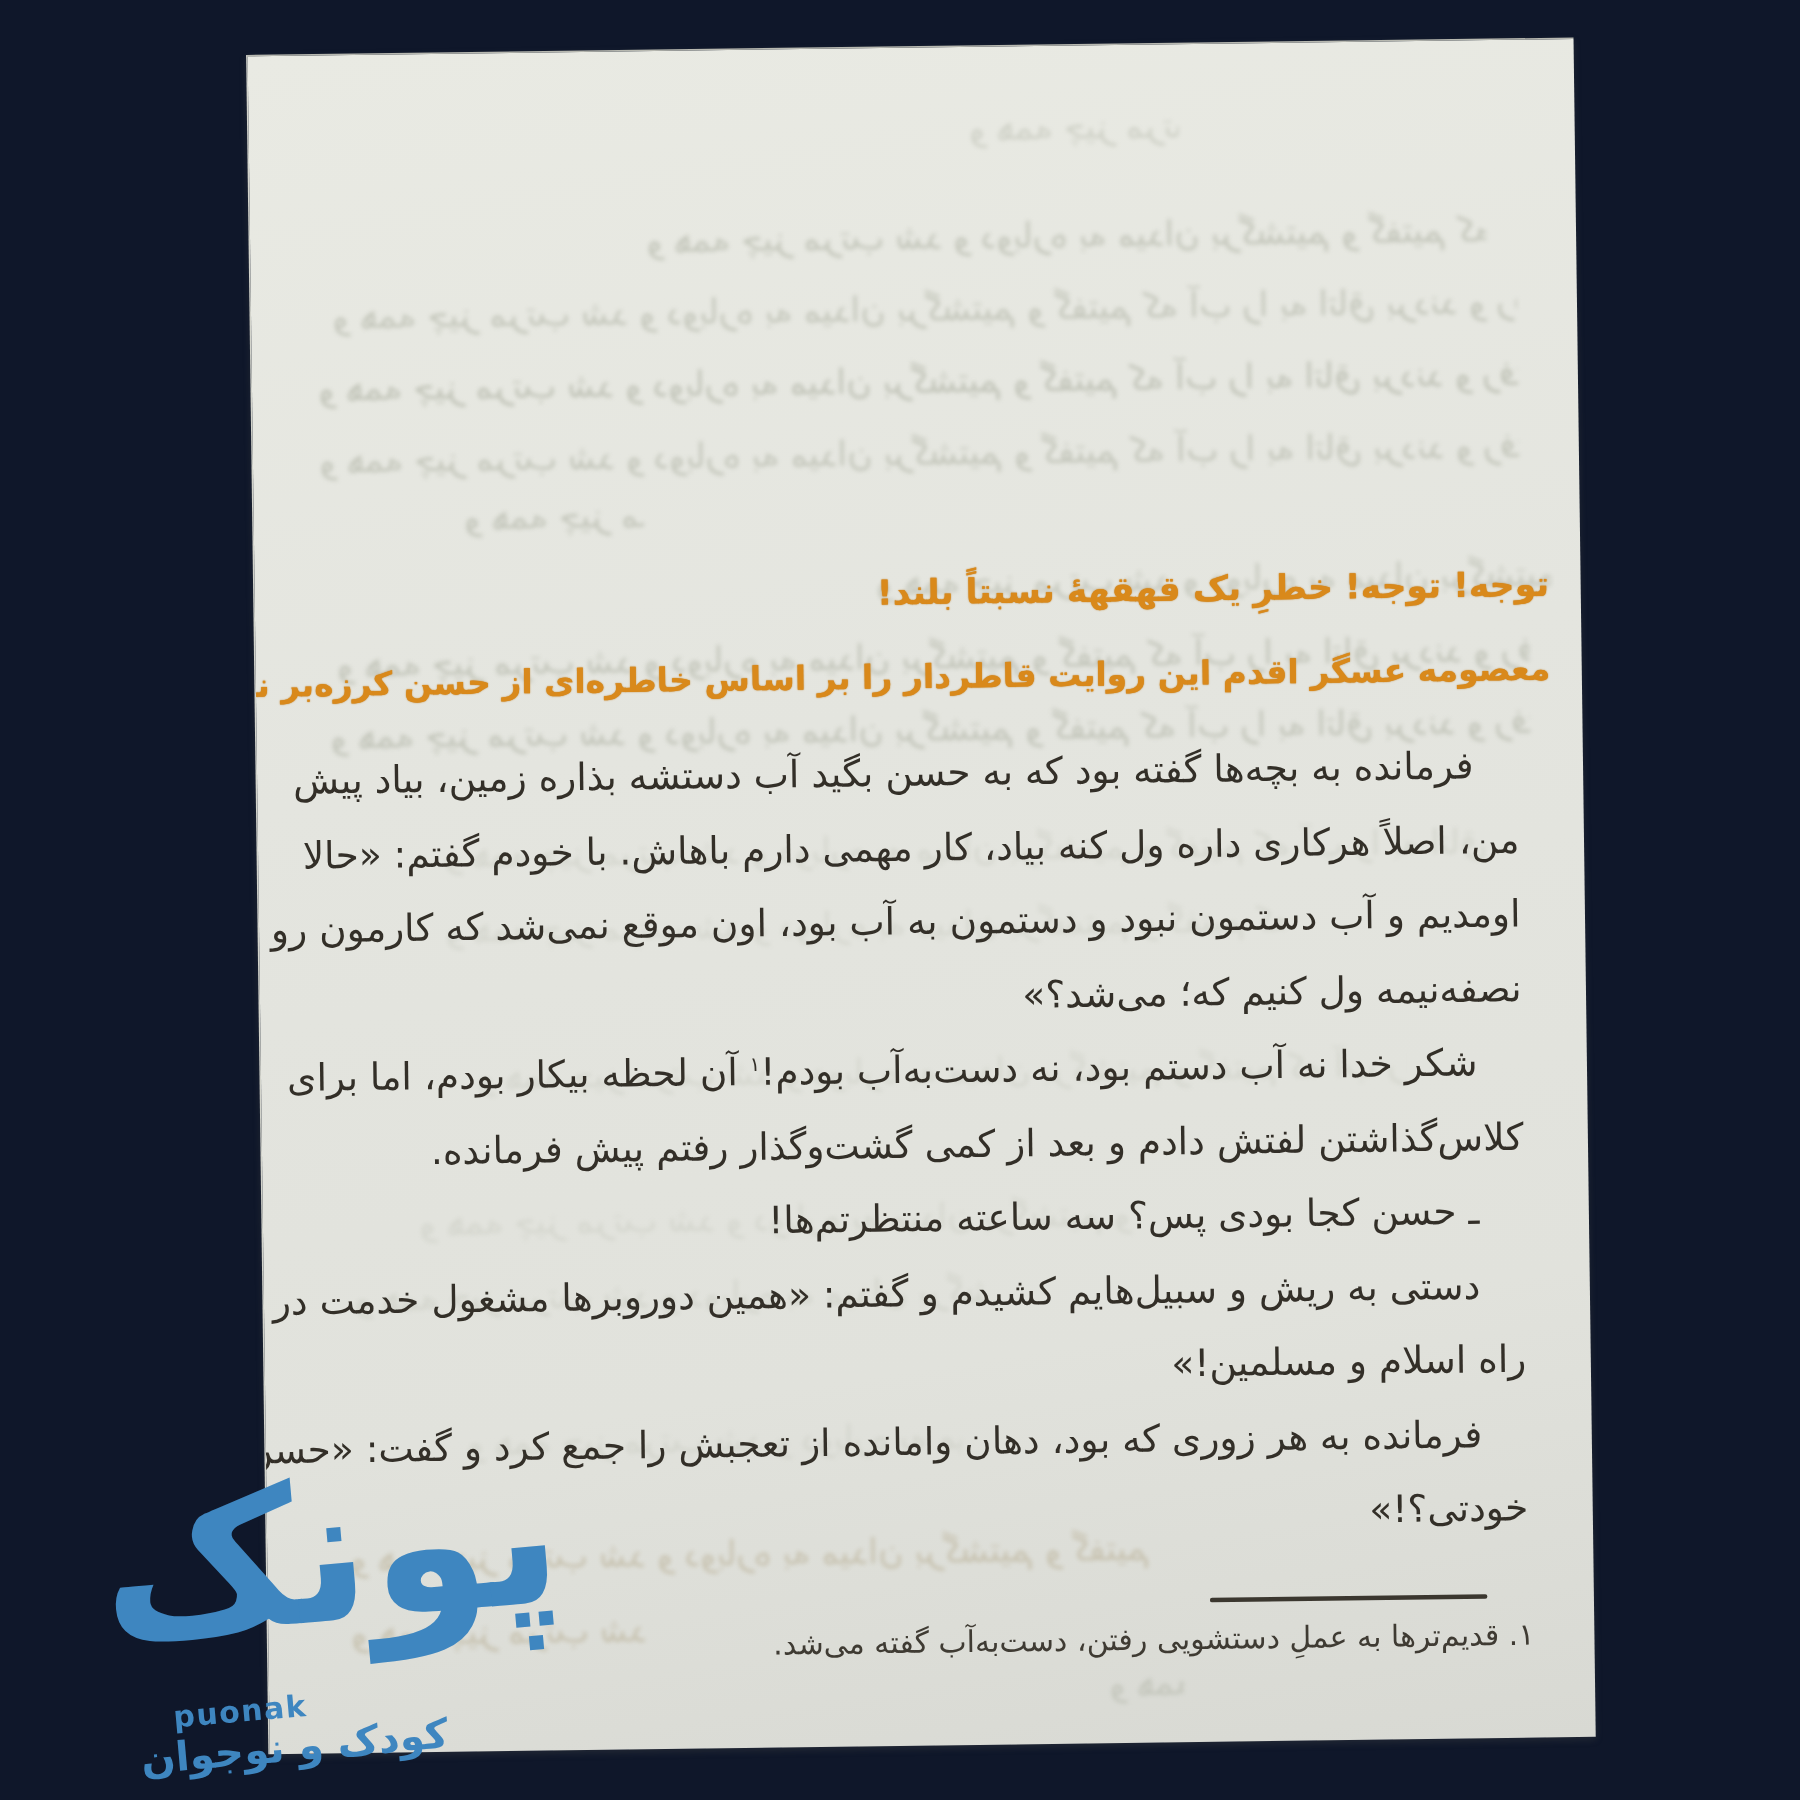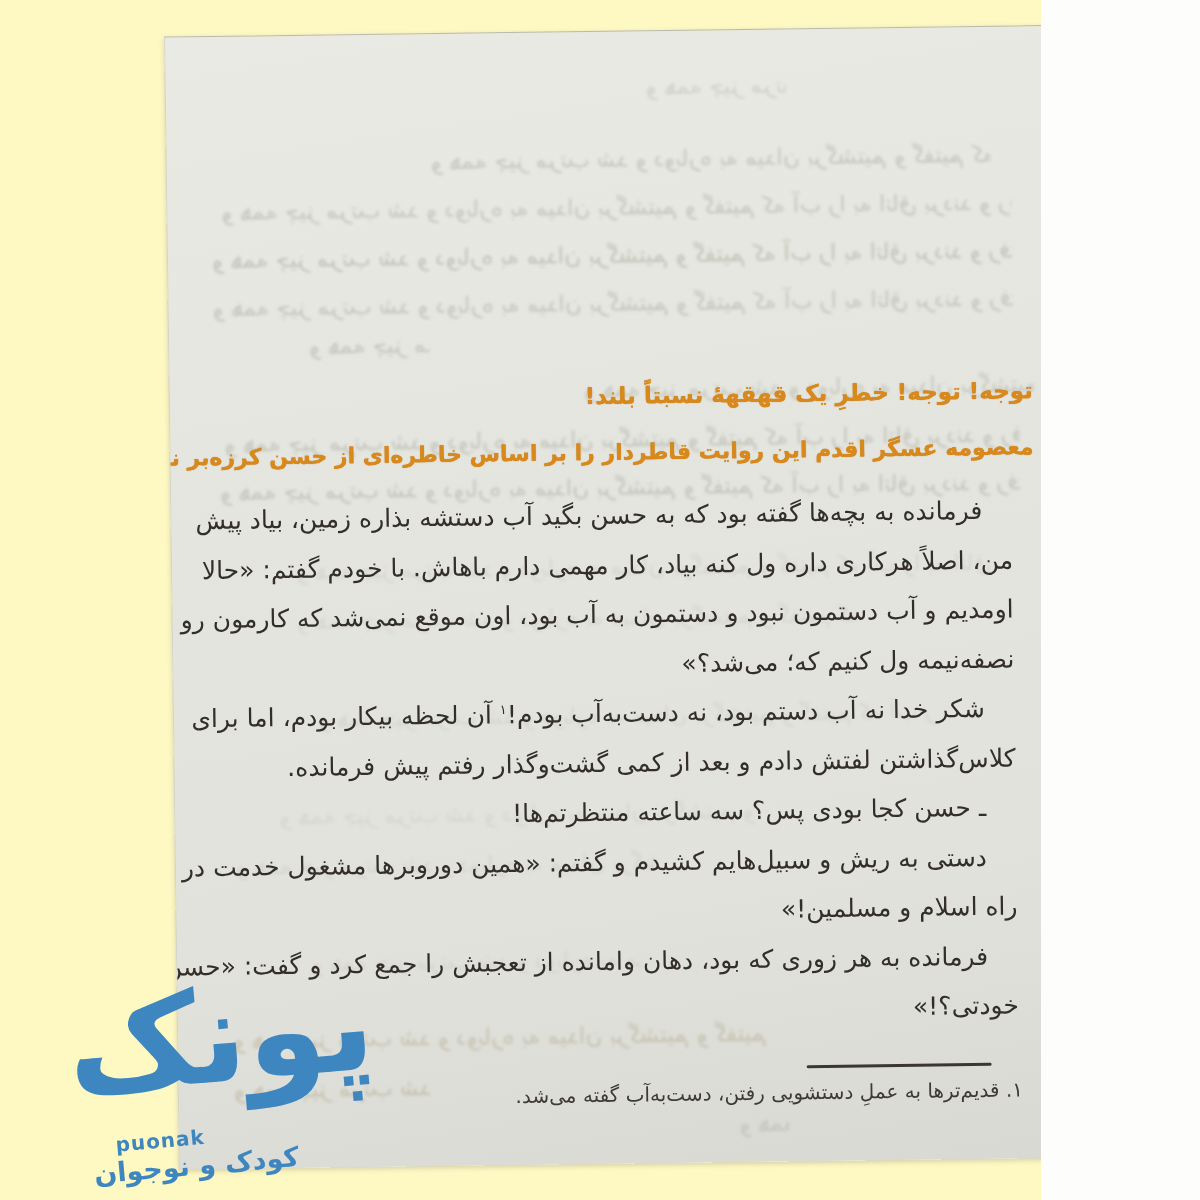"توجه! توجه! خطرِ یک قهقهۀ" #canvas { background: #fef9c3 -> #0f172a; width: 1041px -> 1200px }
